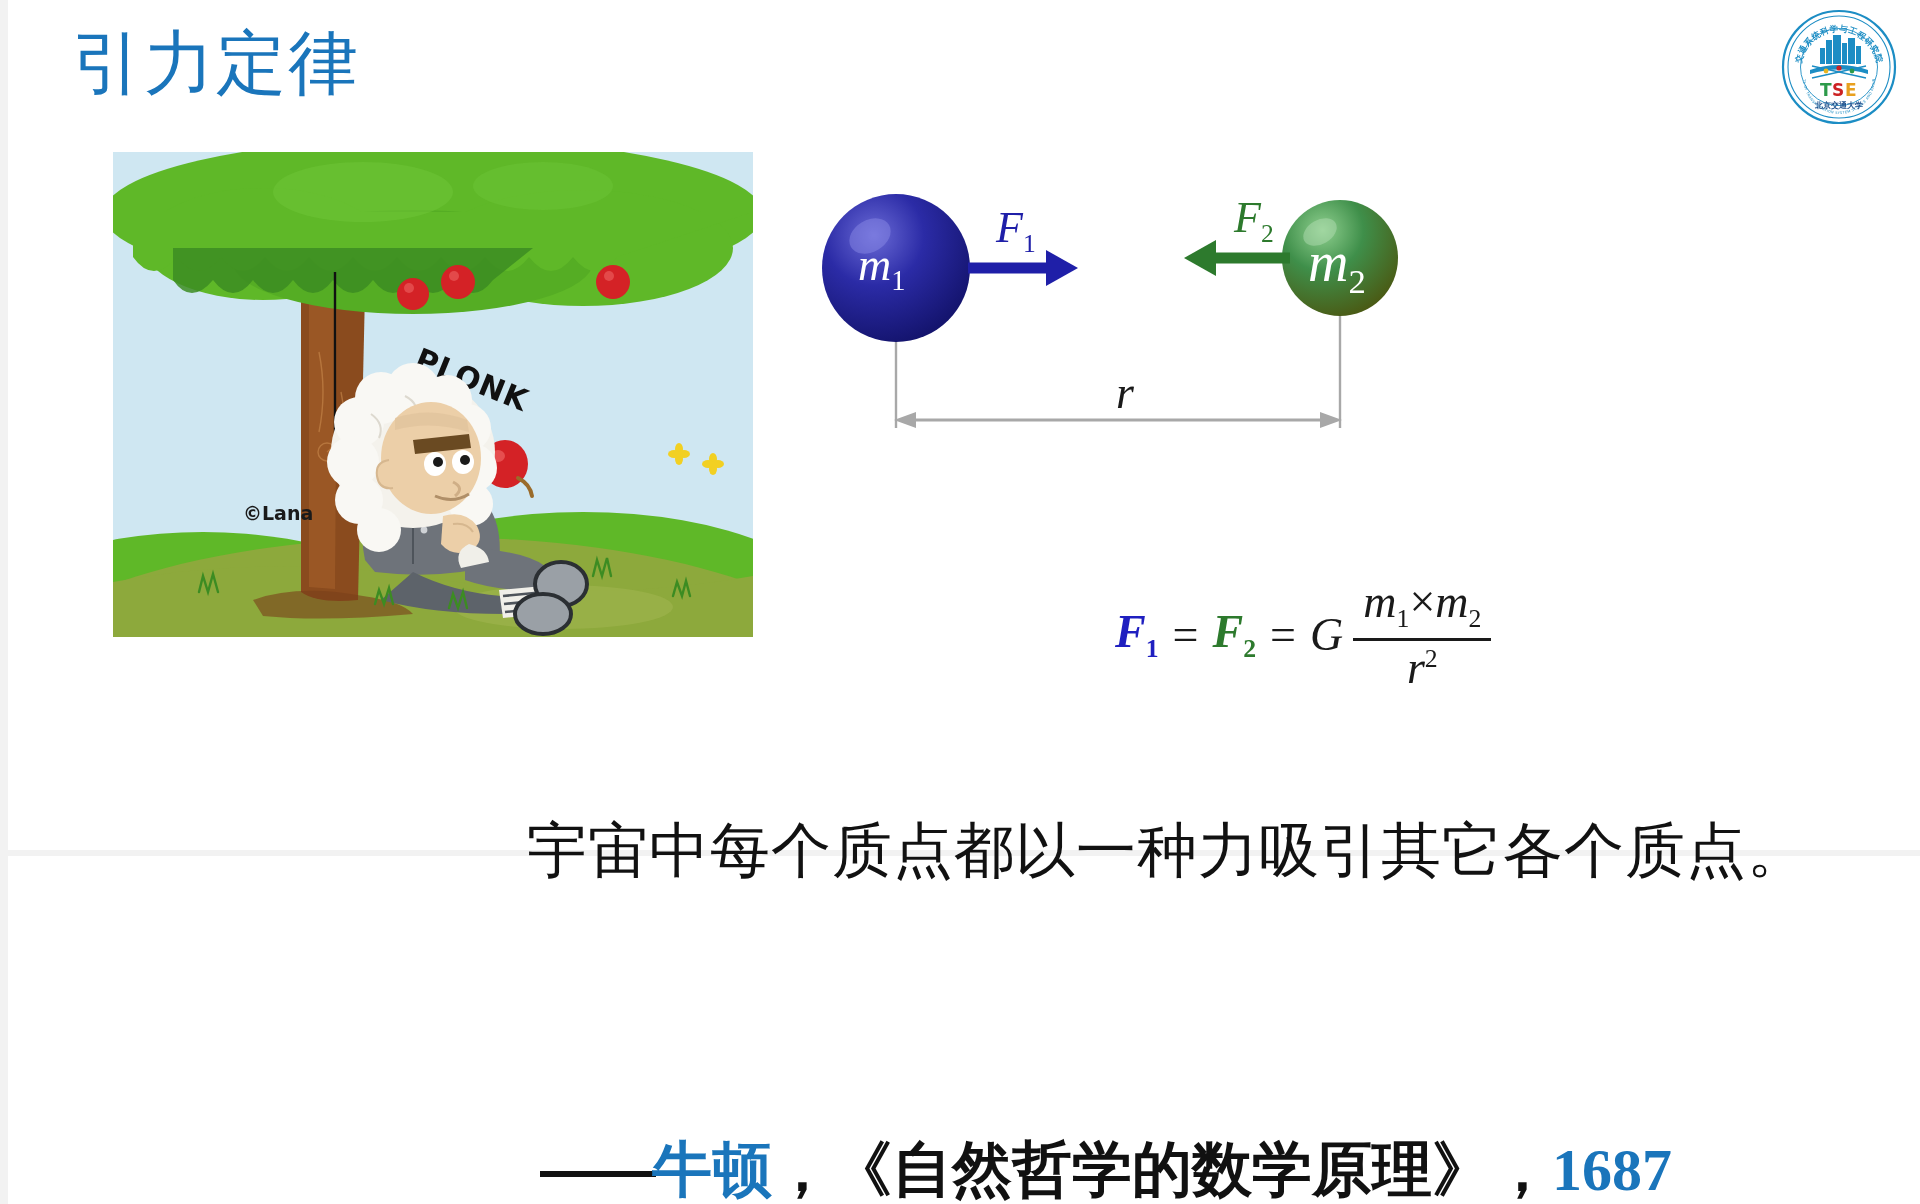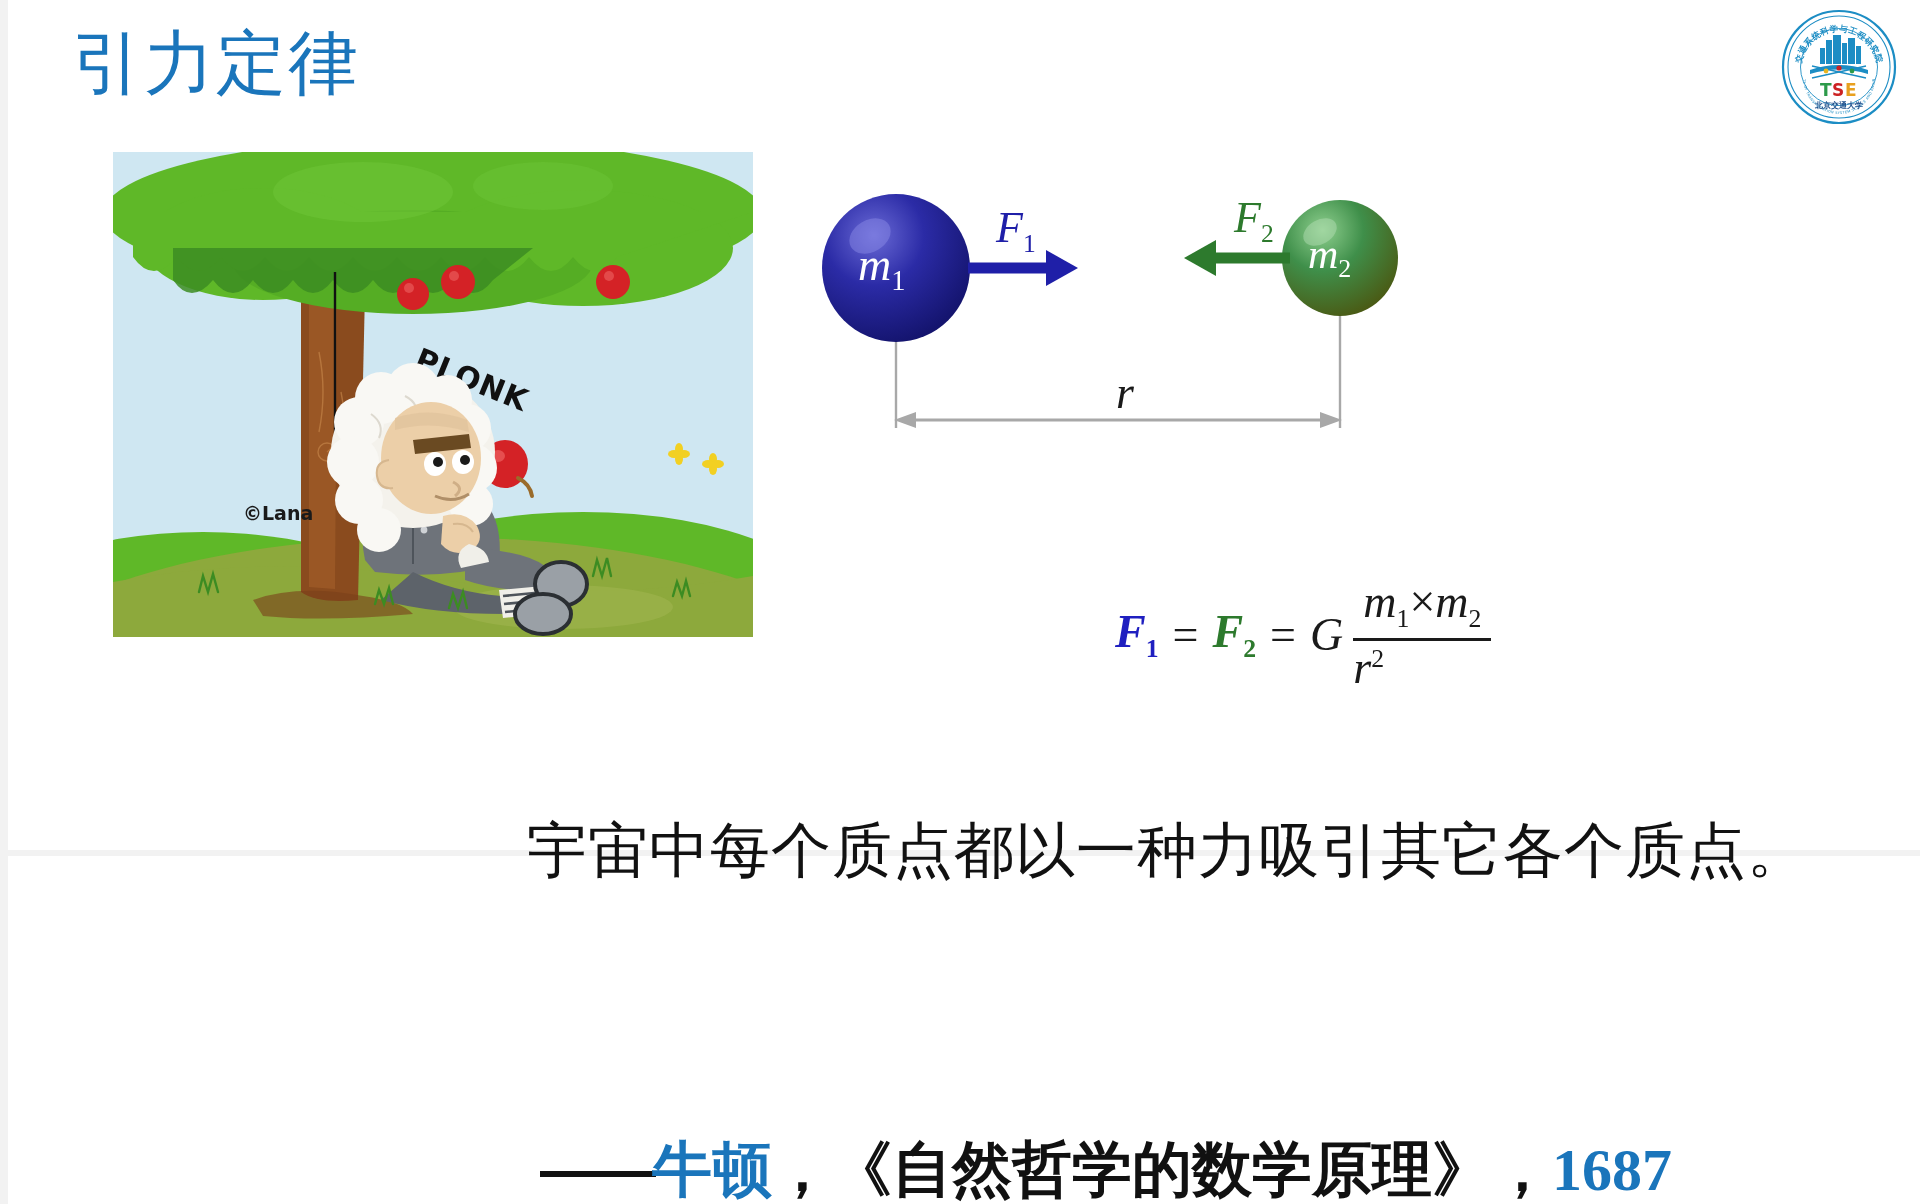"m2" div.sphere-label { font-size: 42px -> 56px }
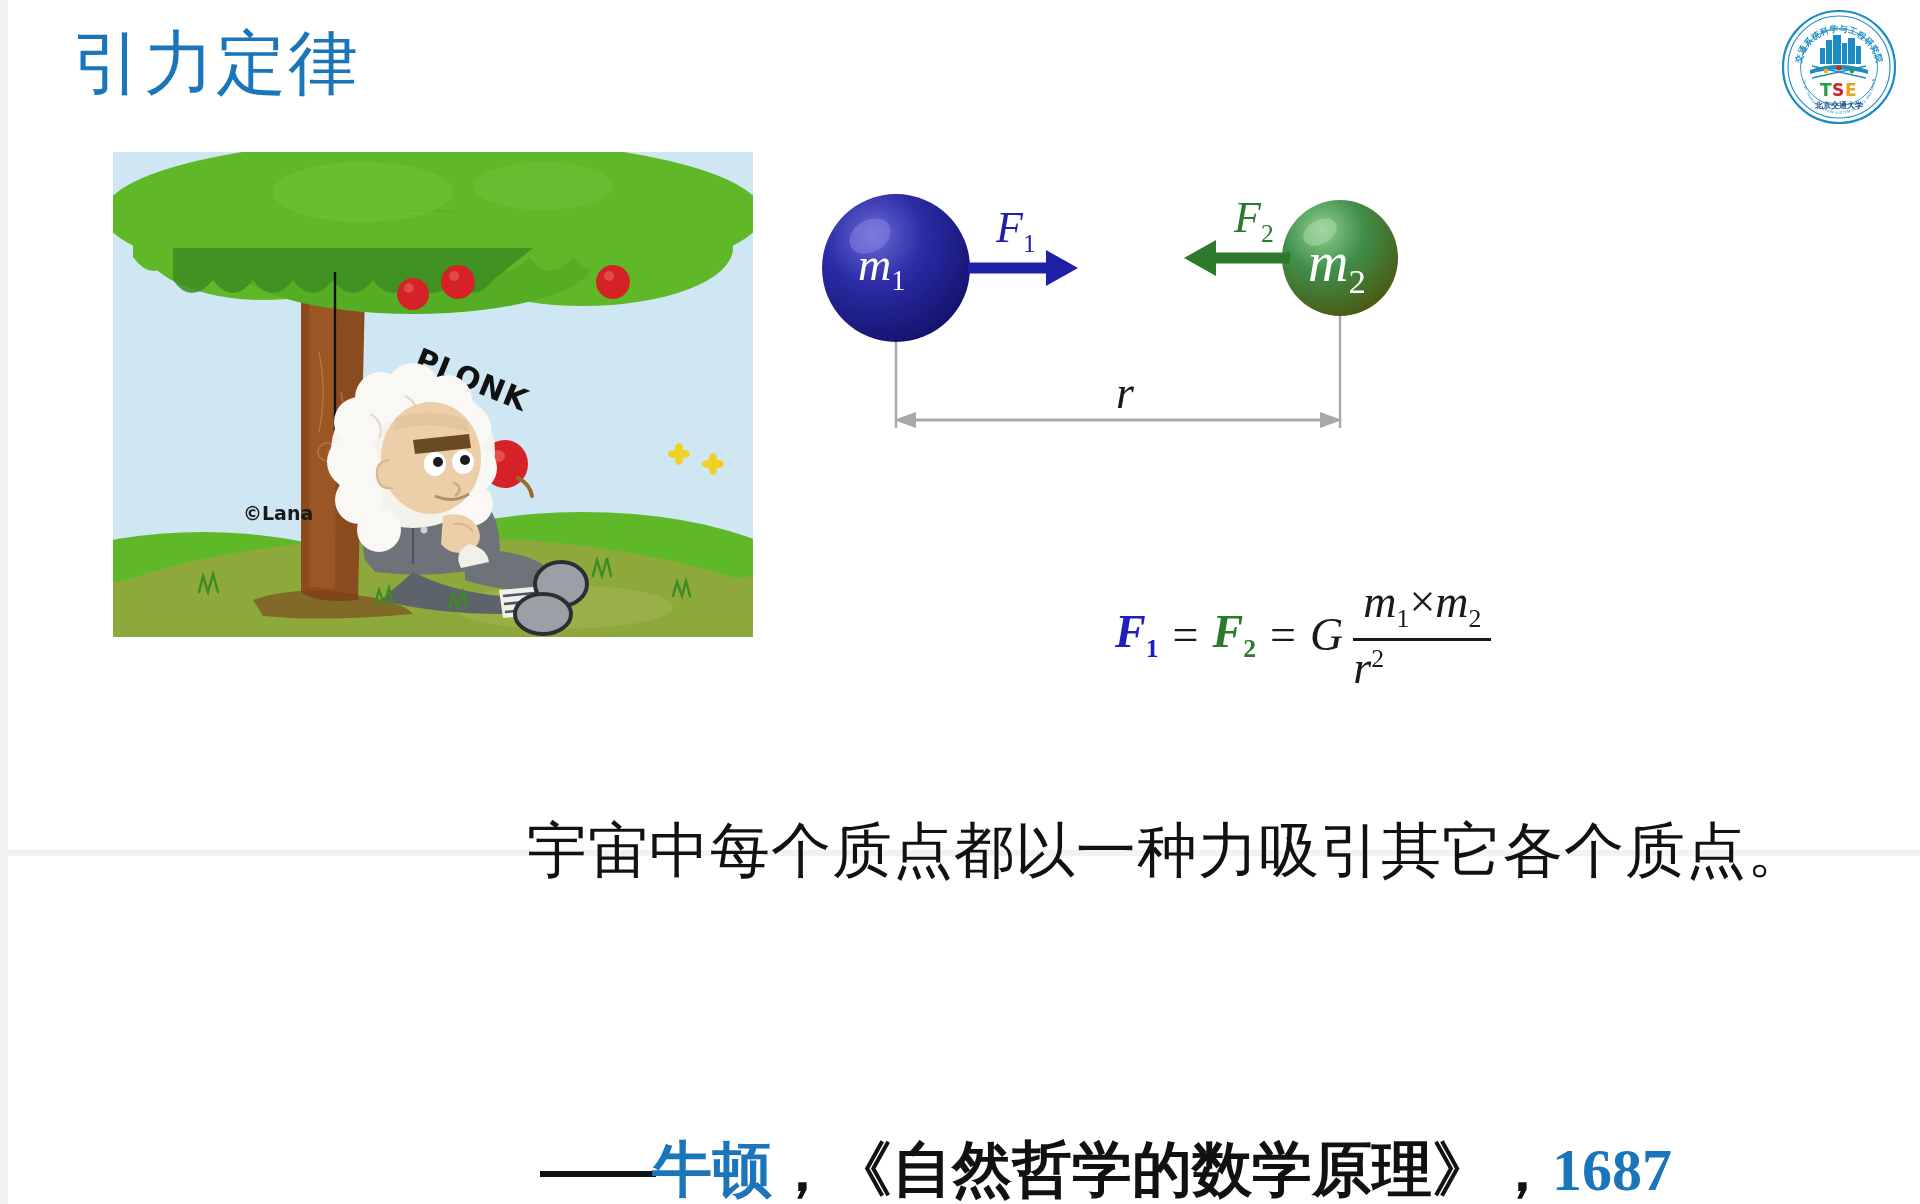"m1×m2" .frac { align-items: none -> center }
